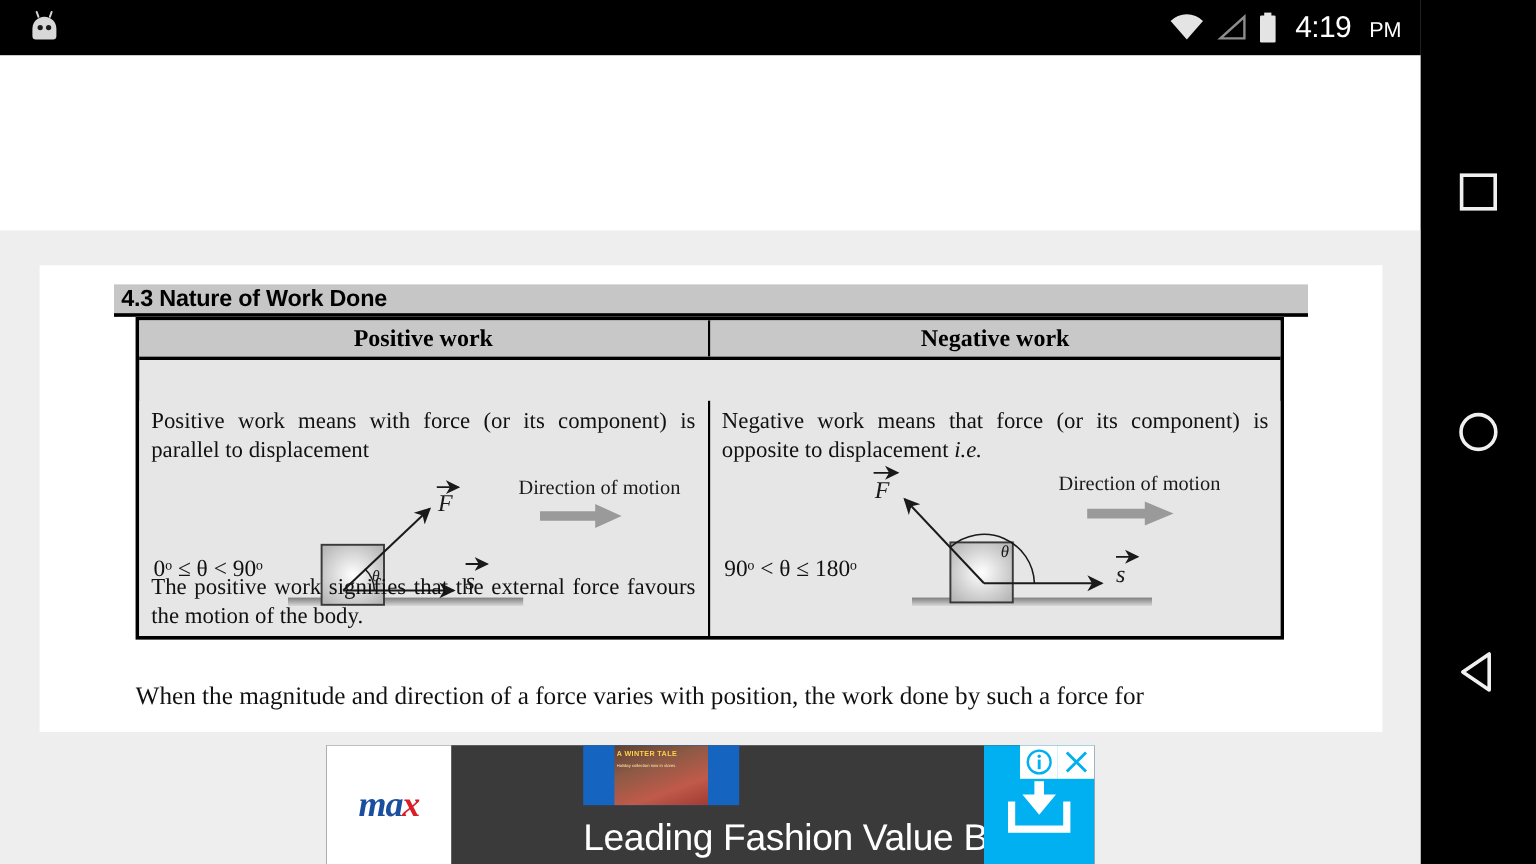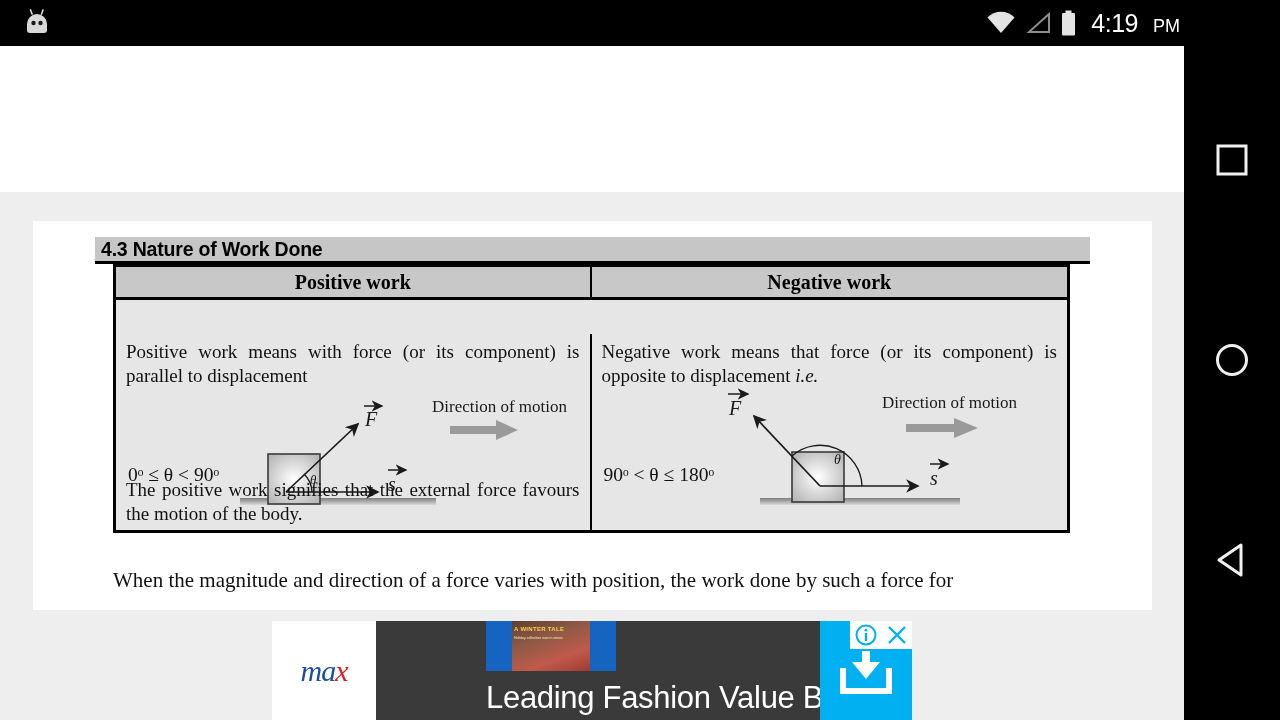"4:19" #status-right { right: 4px -> 16px }
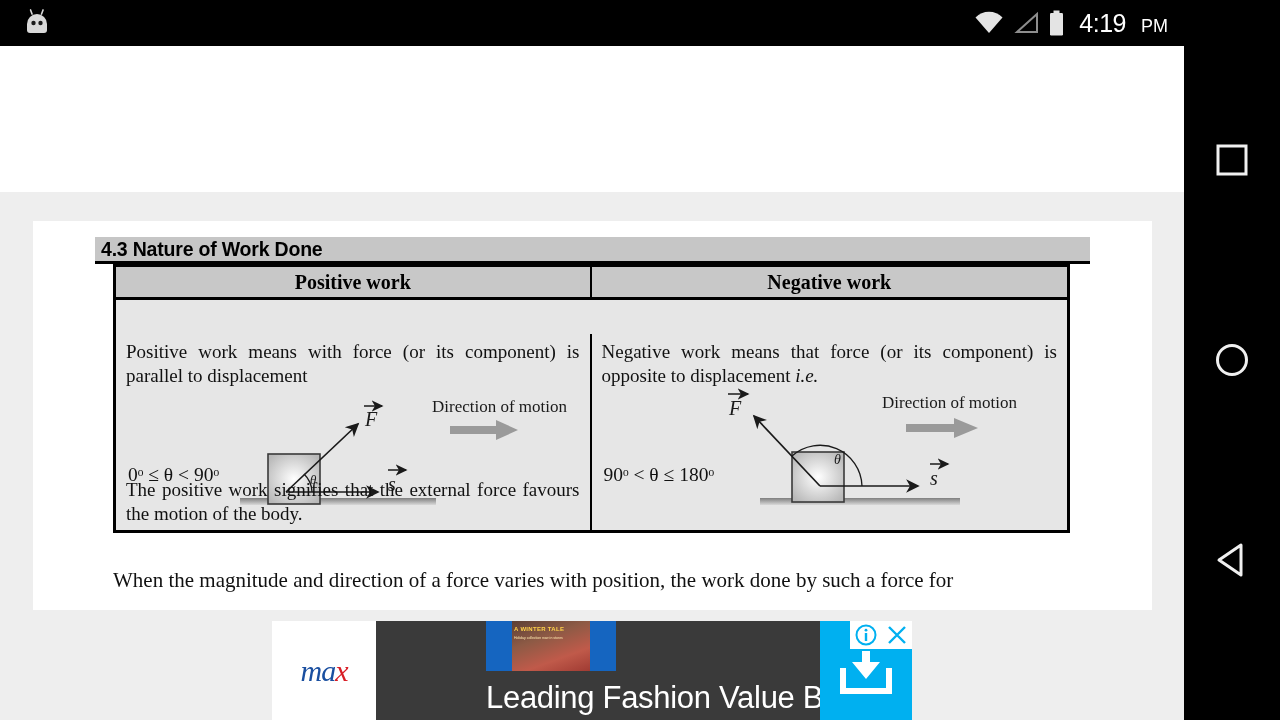"max" #ad-logo { font-weight: normal -> bold }
